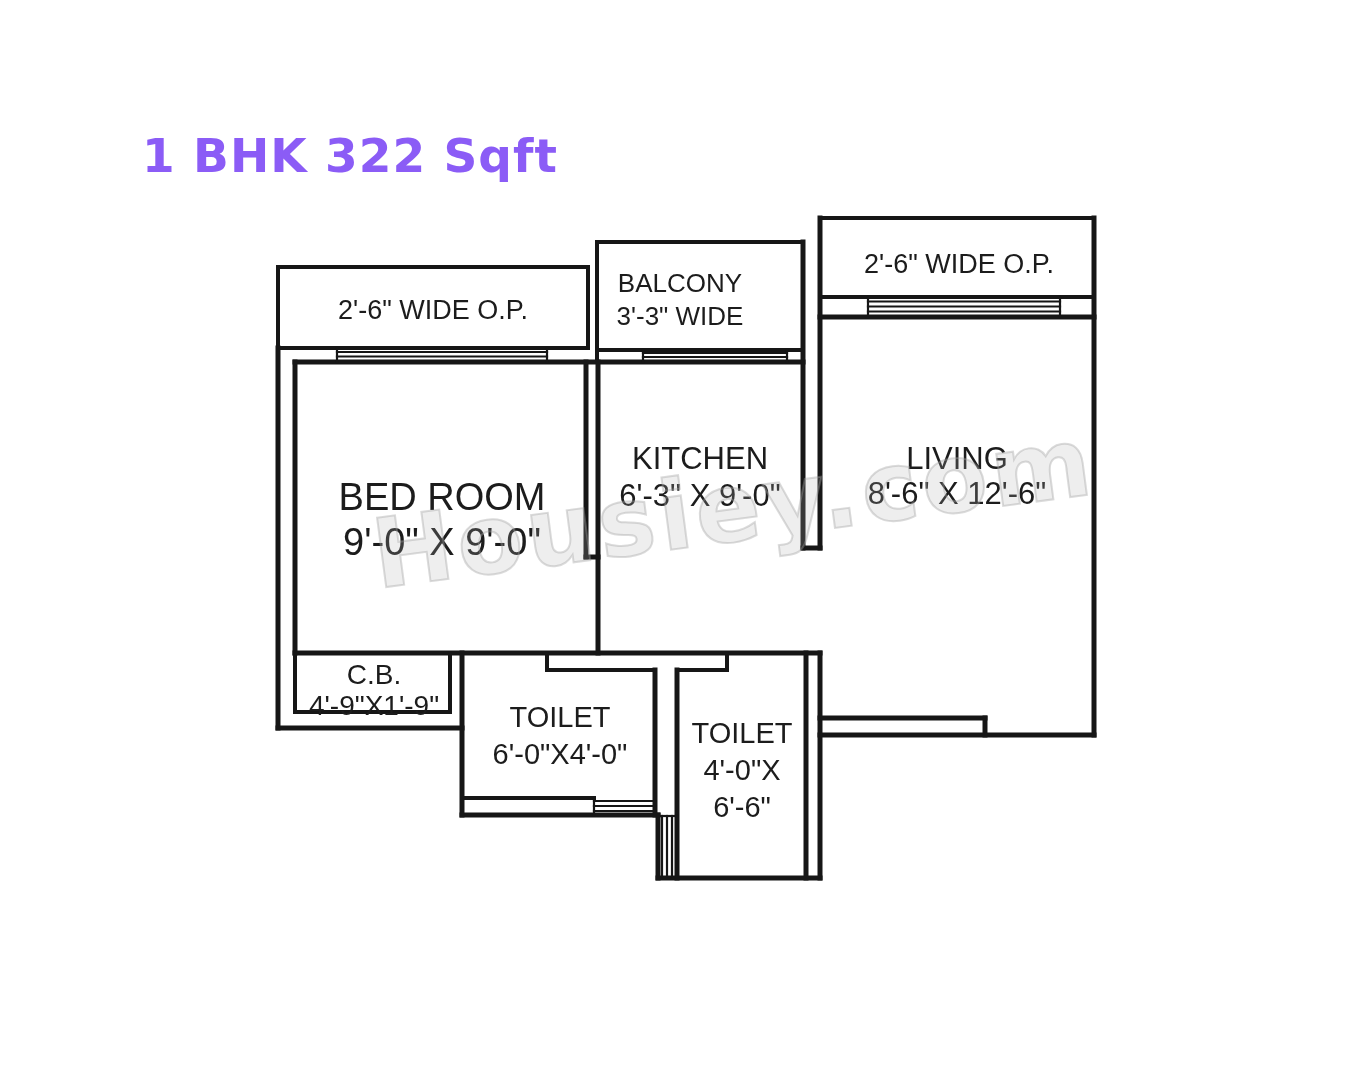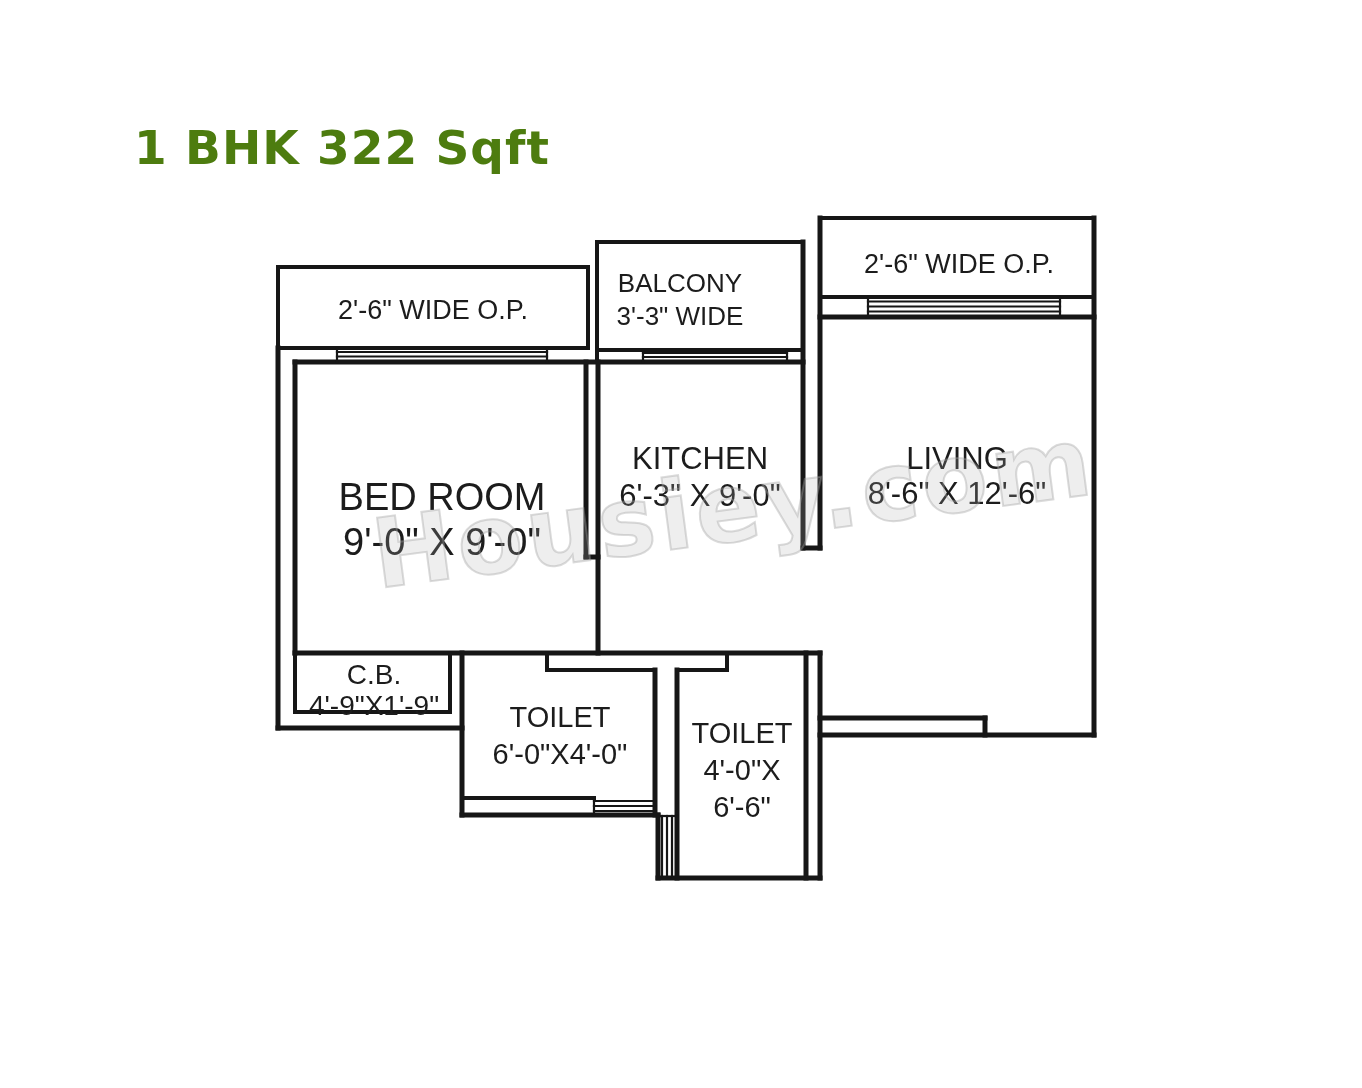"1 BHK 322 Sqft" .plan-title { color: #4d7c0f -> #8b5cf6; margin: 0 -> 8px }
